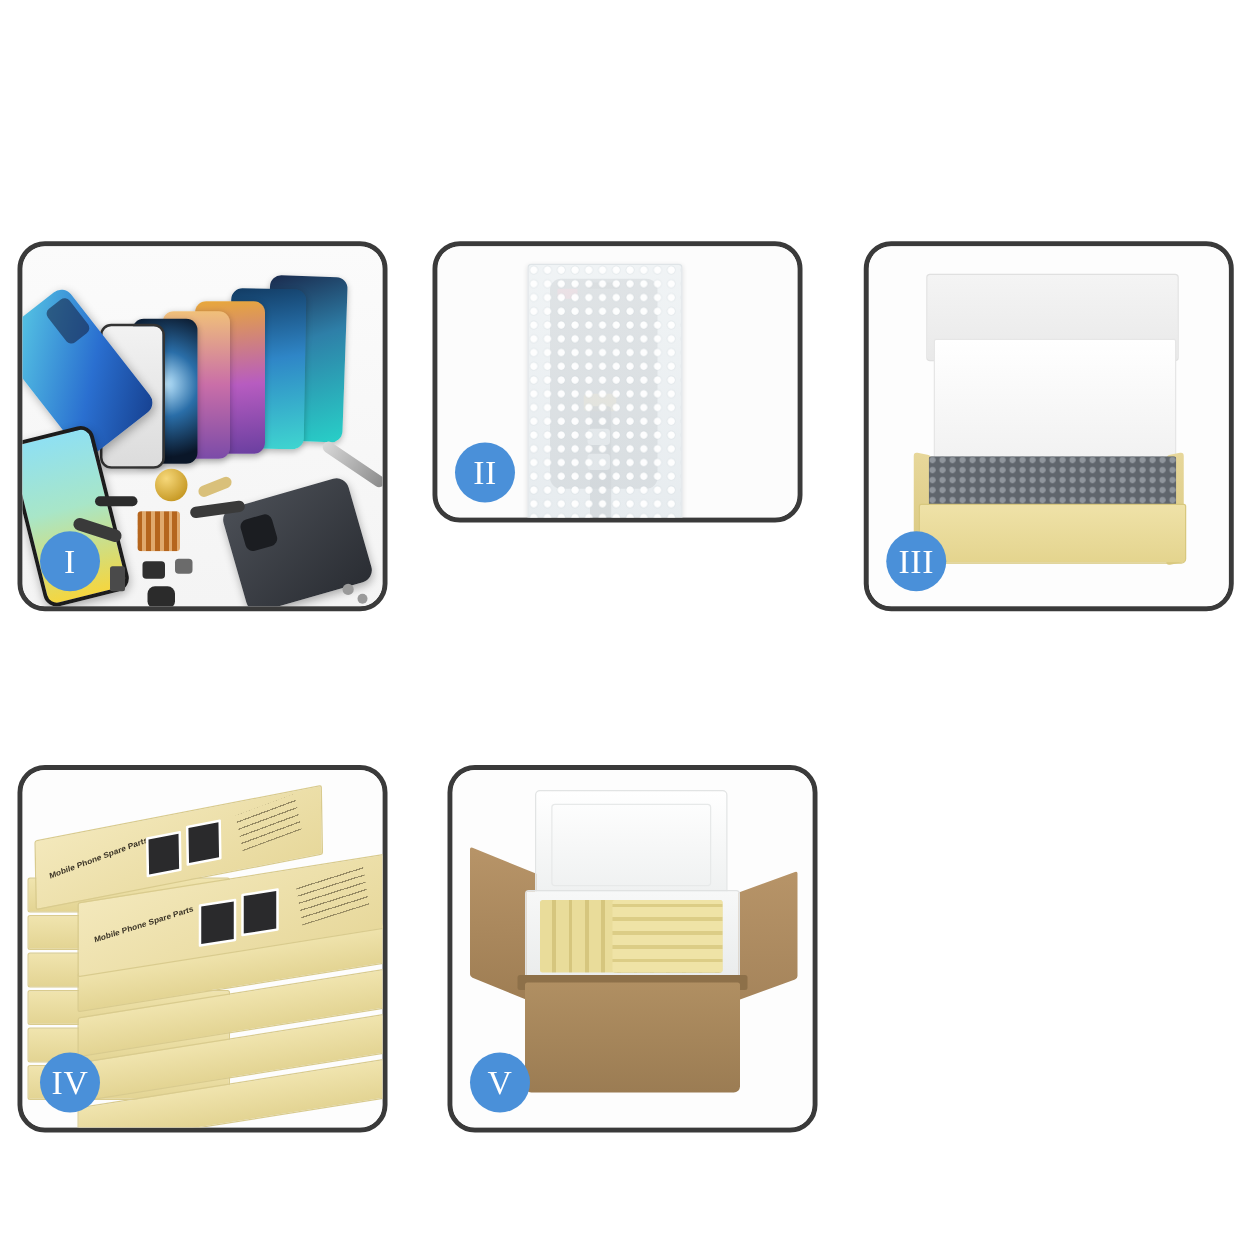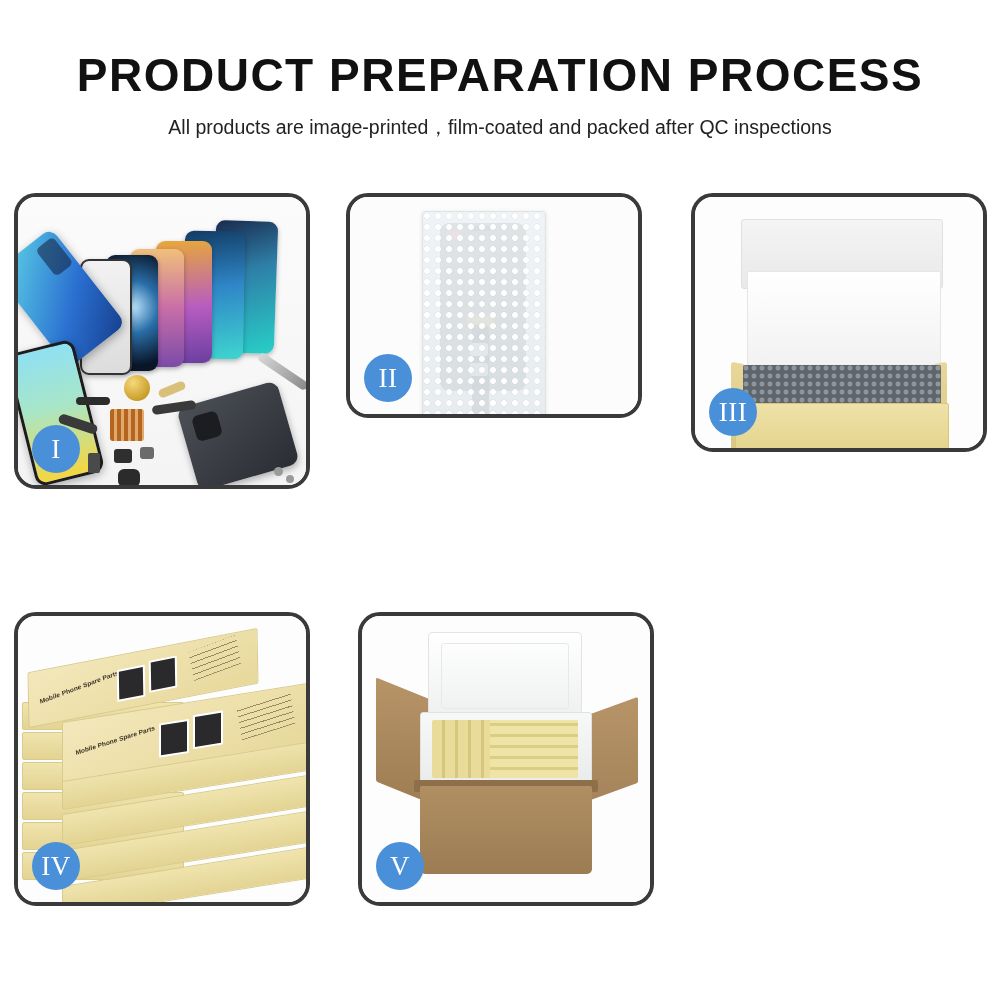"PRODUCT PREPARATION PROCESS" div.header { html: <div> <div>PRODUCT PREPARATION PROCESS</div> <div>All products are image-printed，film-coated and packed after QC inspections</div> </div> -> none }
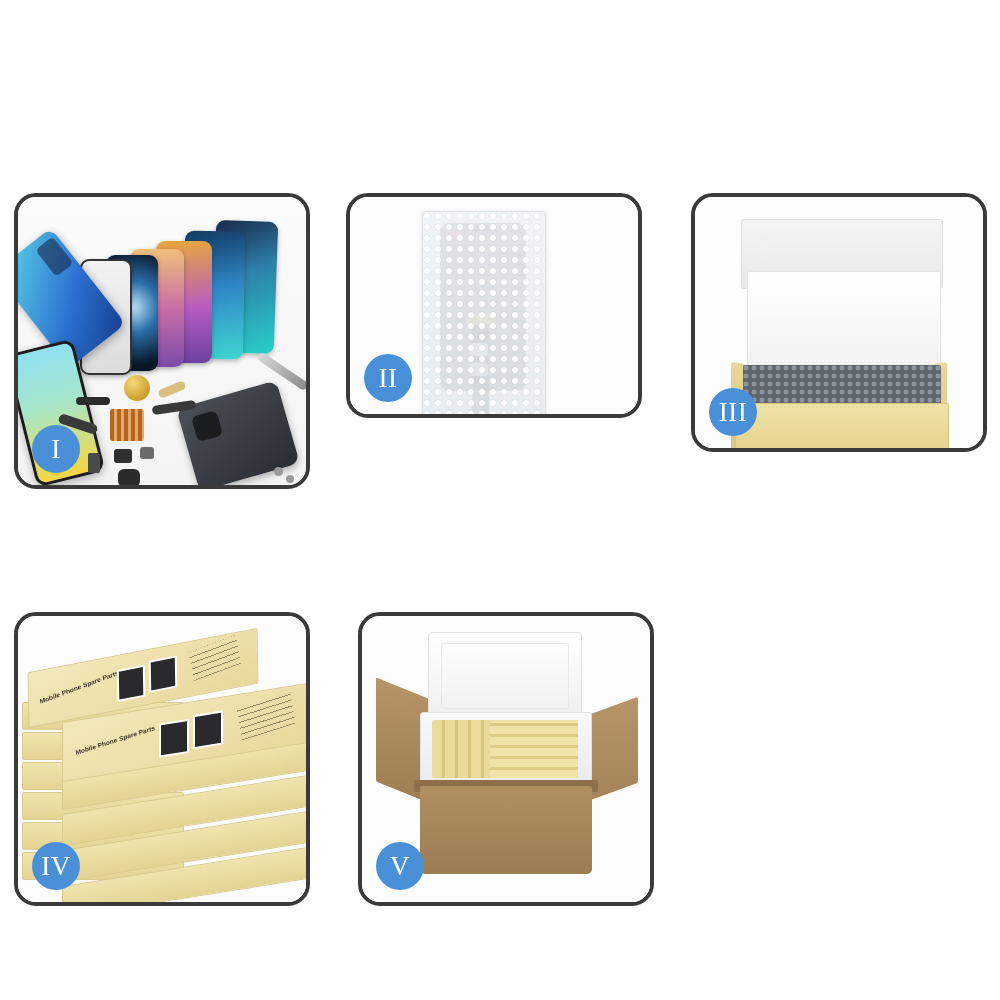"III" div.panel { height: 259px -> 296px }
